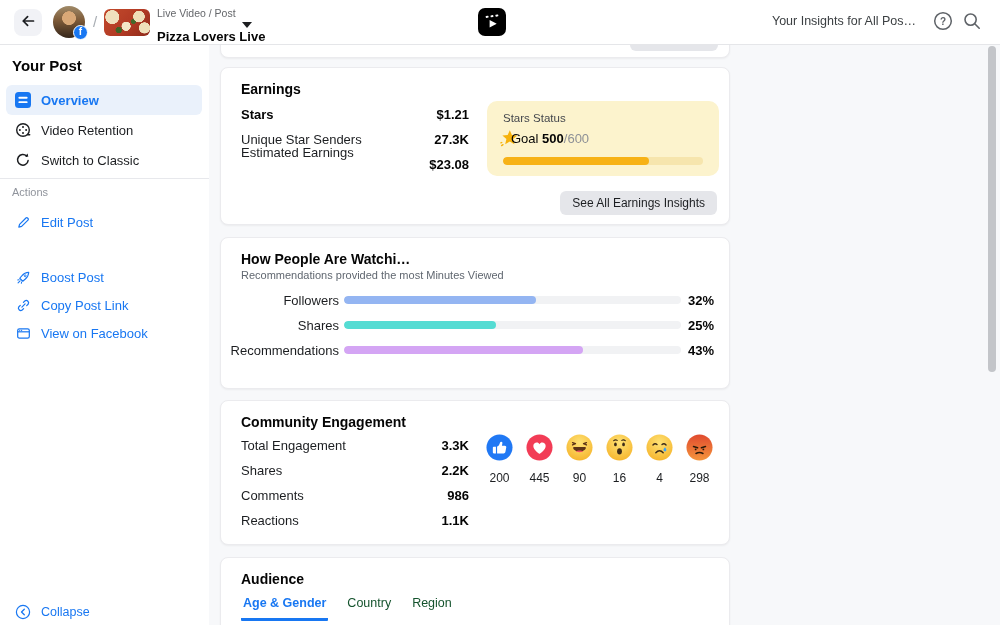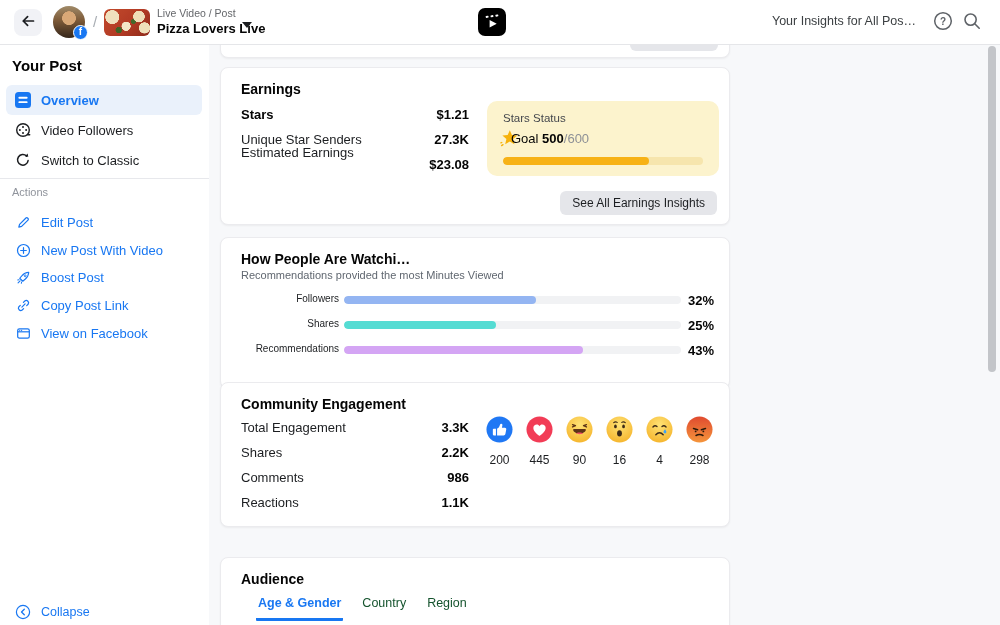"Pizza Lovers Live" .post-title { margin-top: 2px -> 10px }
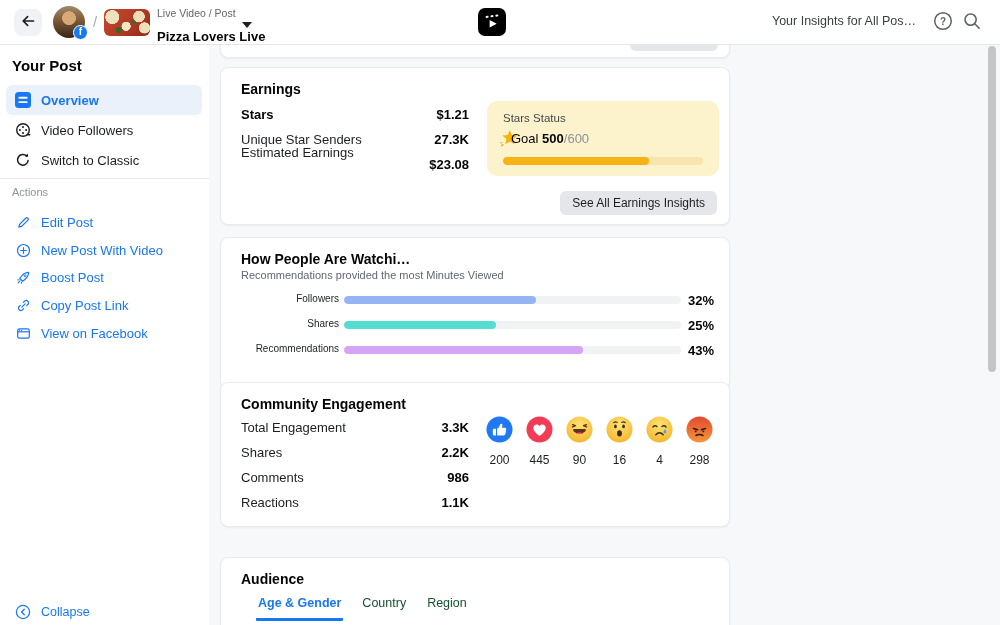"Video Followers" span { text: Followers -> Retention }
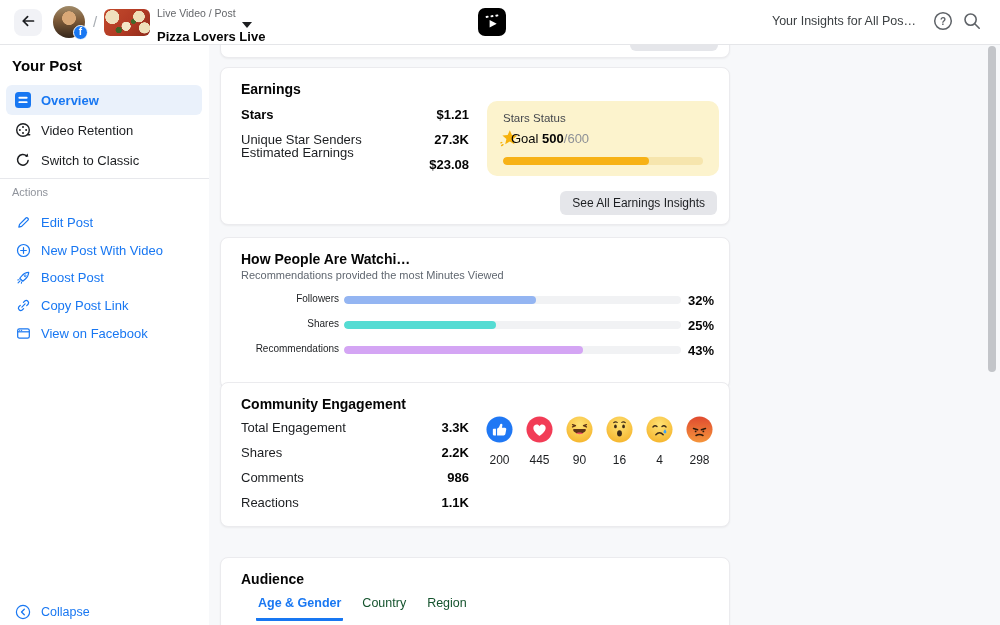"New Post With Video" div.sb-item { html: <div> <span> <svg> <circle></circle> <path></path> </svg> </span> <span>New Post With Video</span> </div> -> none }
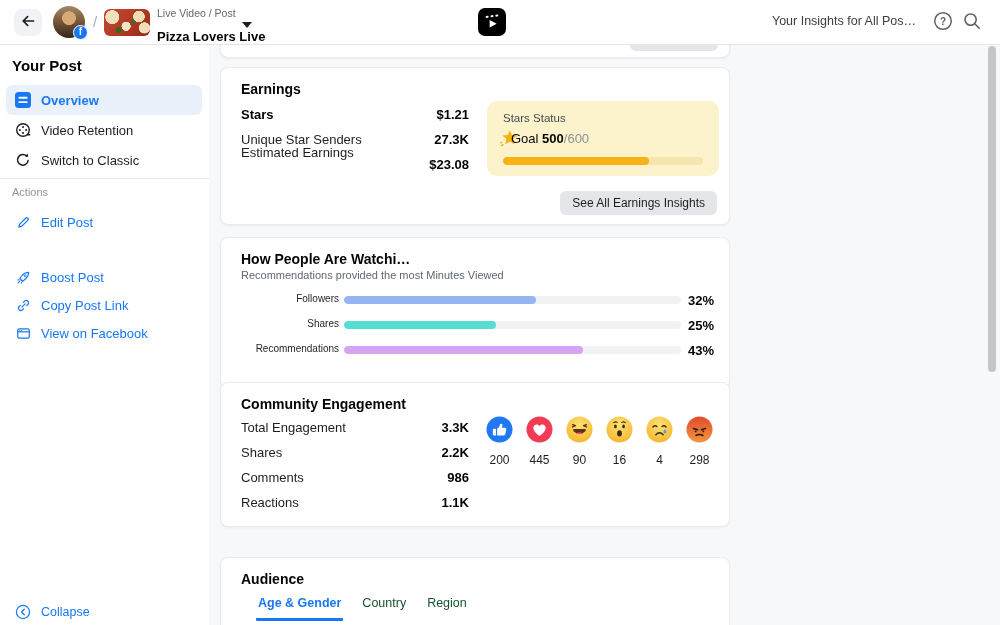"Followers" .w-label { font-size: 10px -> 13px }
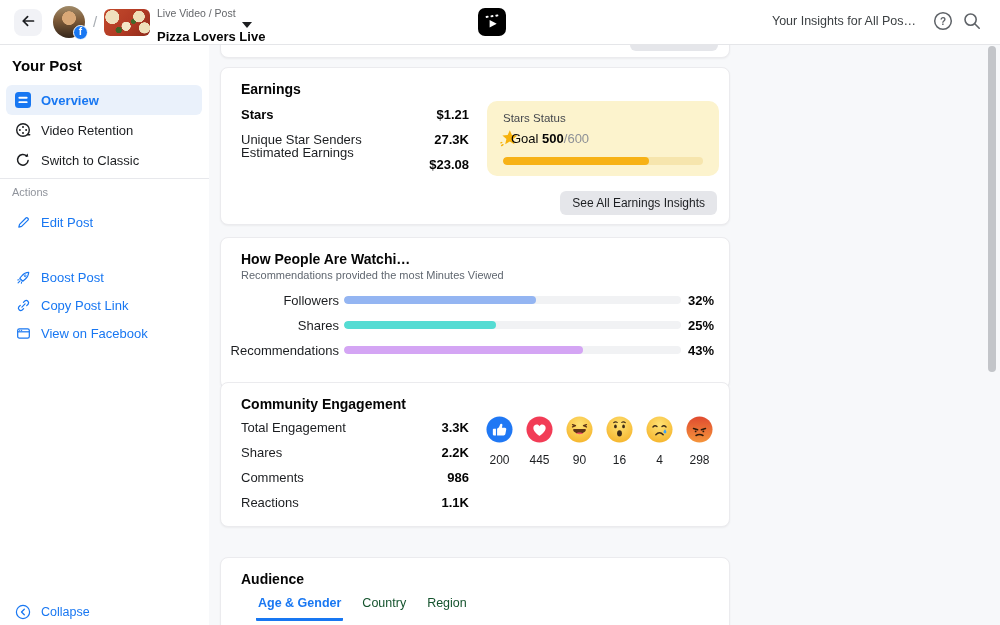"Community Engagement" .engagement-card { top: 337px -> 355px }
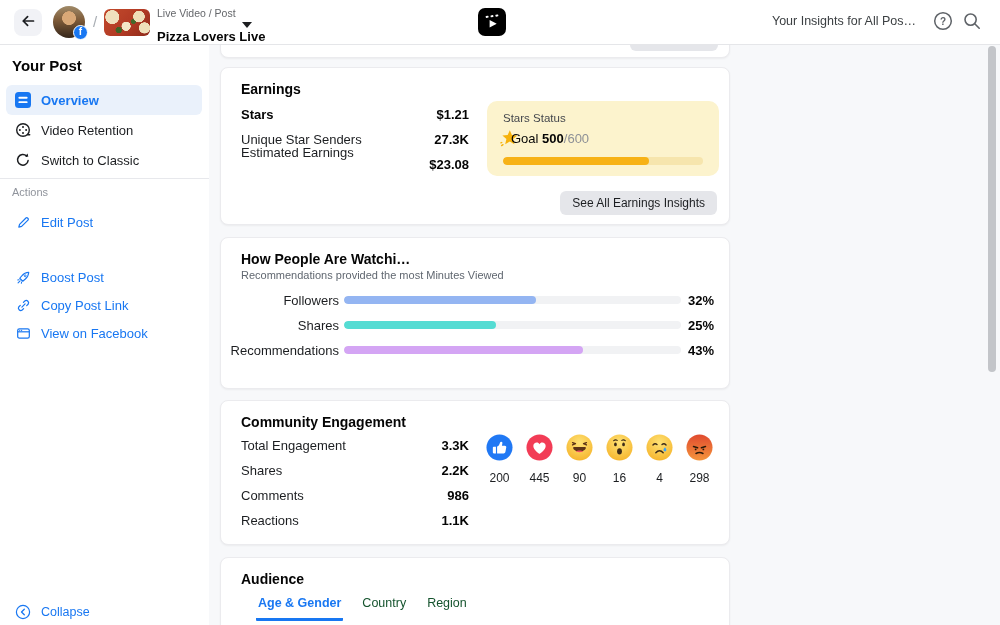"Age & Gender" .tab.active { margin-left: 15px -> none }
